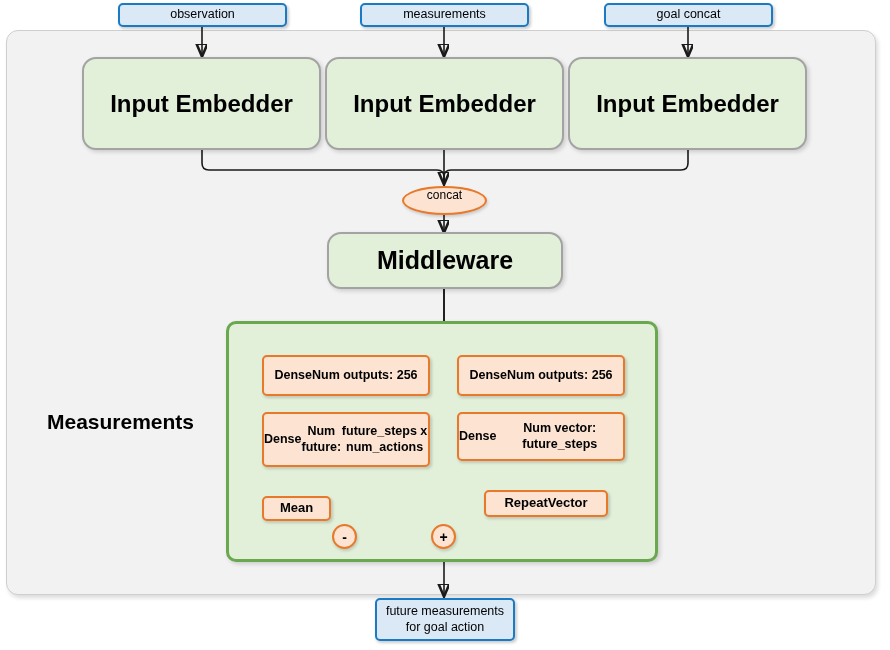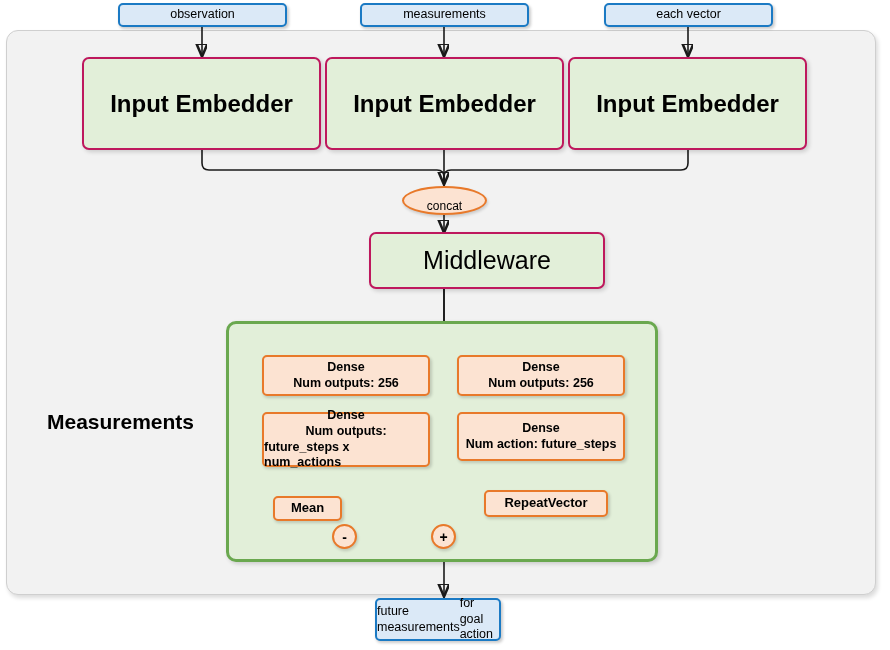"observation" .node { text-align: left -> center }
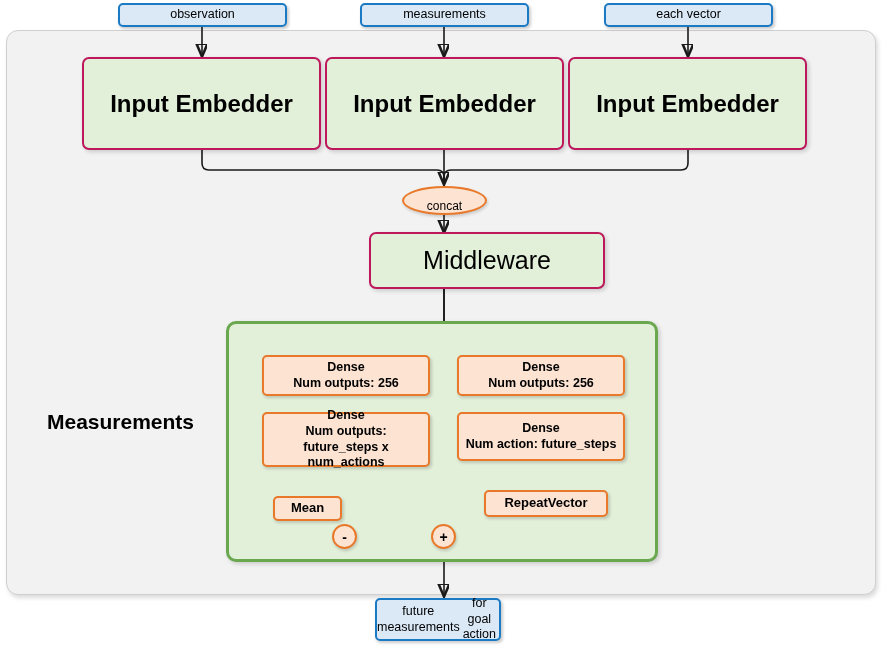"each vector" span { text: each vector -> goal concat }
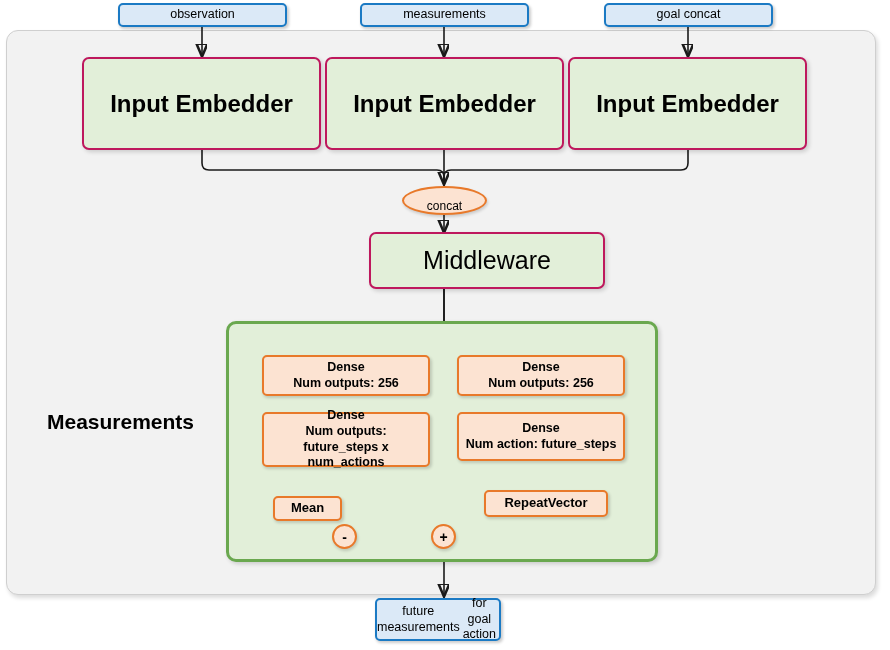"Input Embedder" .green-box { border: 2px solid #be185d -> 2px solid #a3a3a3; border-radius: 7px -> 14px }
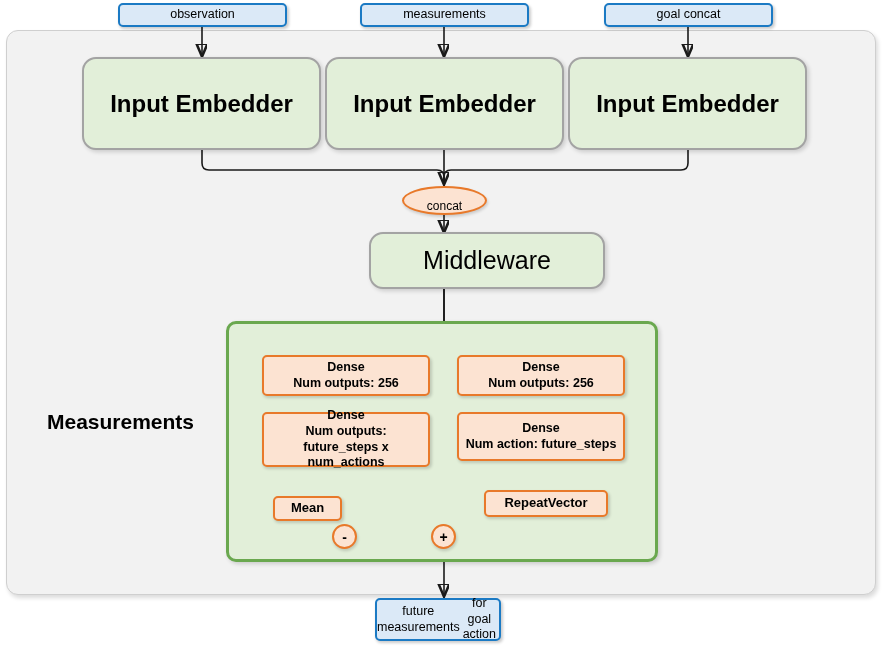"concat" .ellipse-node { align-items: flex-end -> flex-start }
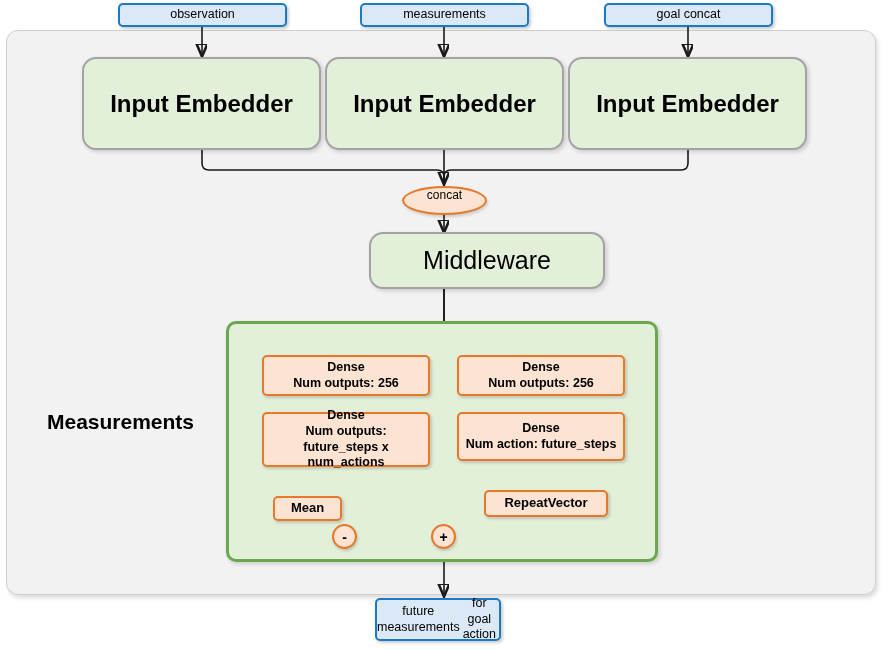"Middleware" .green-box.middleware { font-weight: normal -> bold; margin-left: 42px -> none }
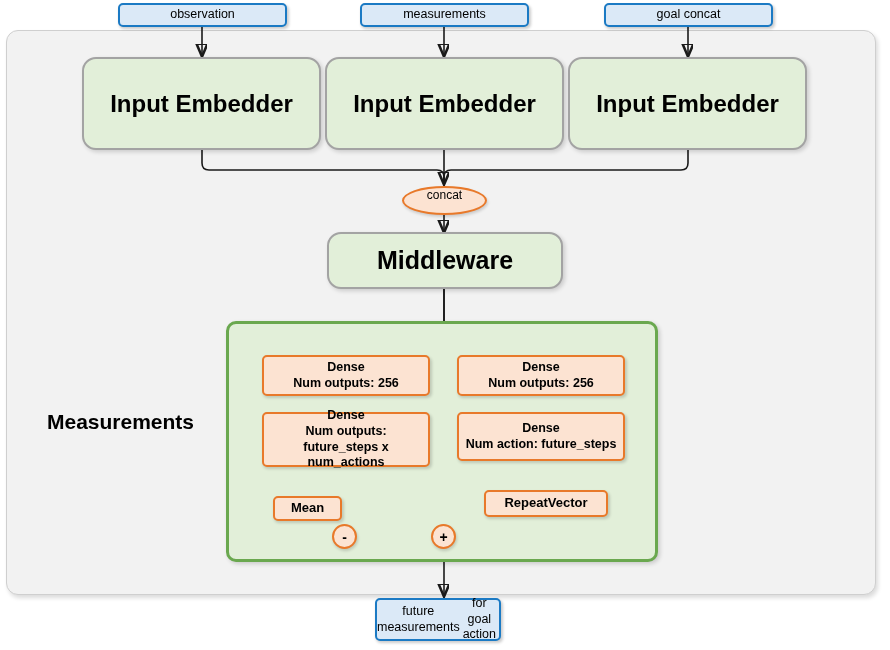"Dense" .orange-box { flex-direction: column -> row }
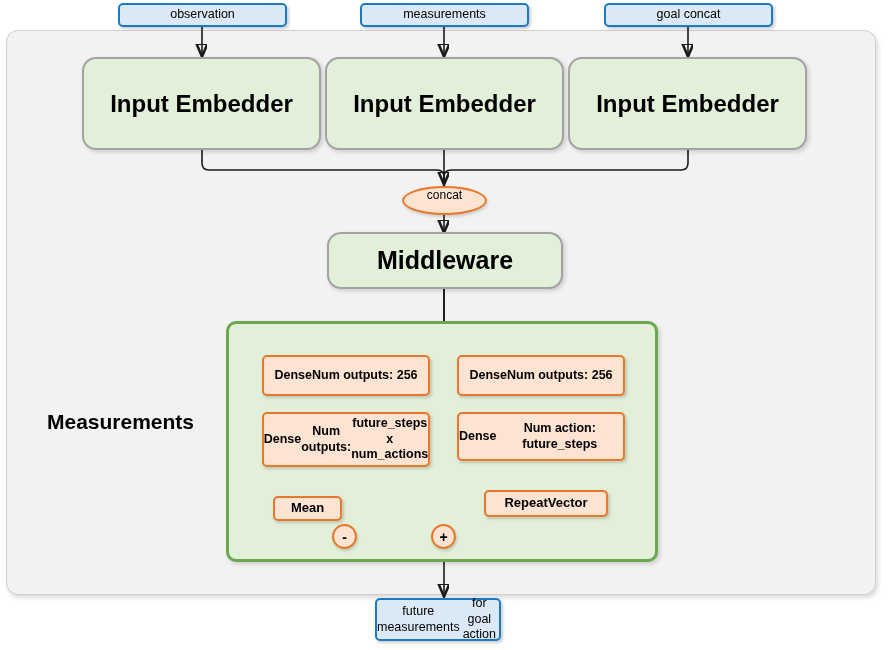"Num outputs:" span.sub { text: outputs -> future }
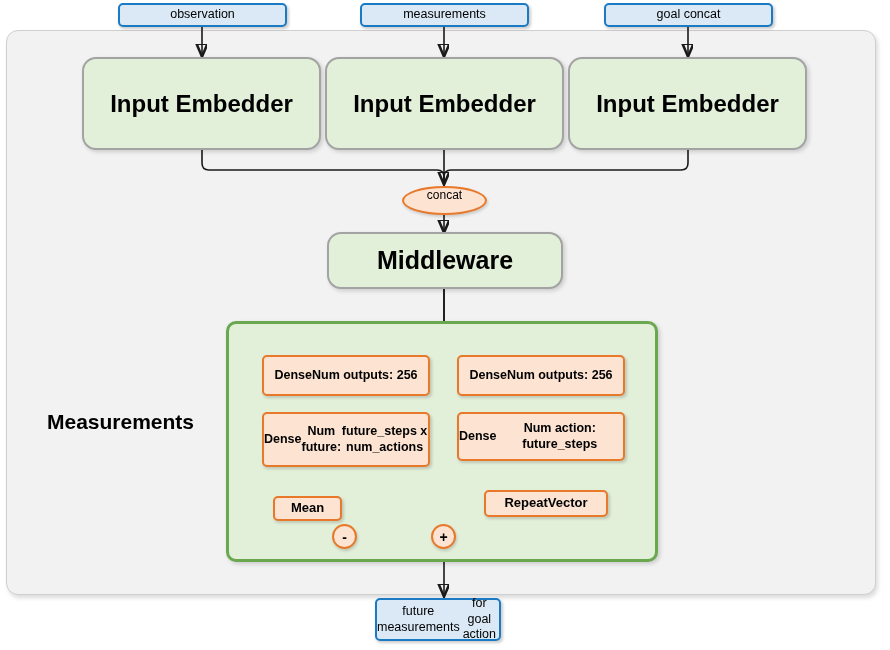"Num action: future_steps" span.sub { text: action -> vector }
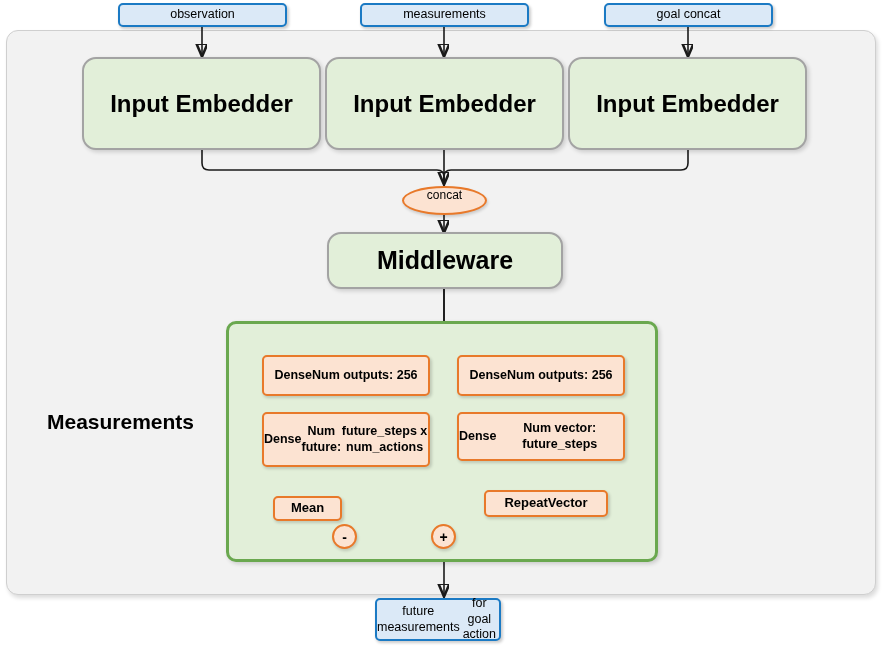"Mean" div.node { left: 273px -> 262px }
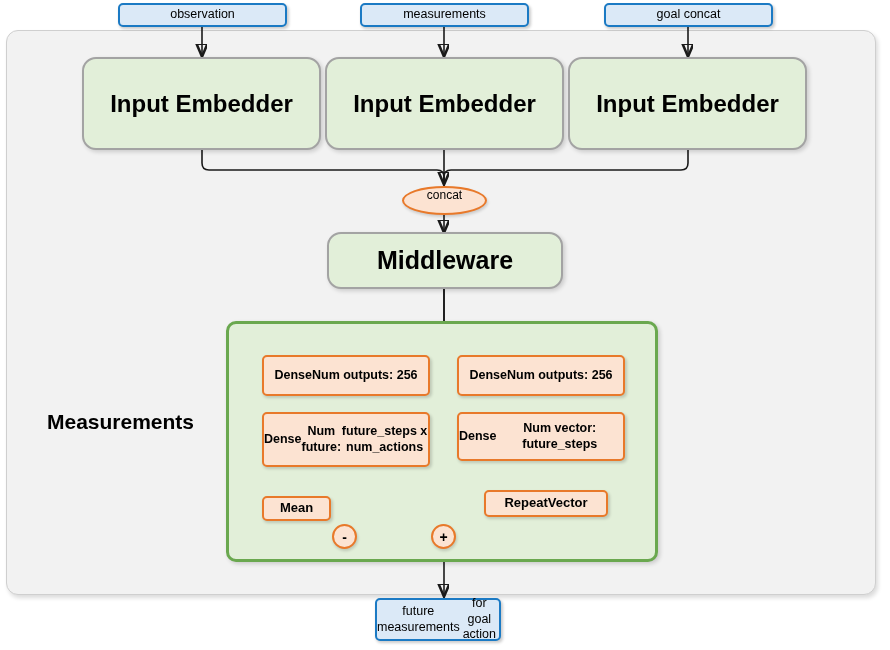"future measurements" div.node { flex-direction: row -> column; width: 126px -> 140px }
